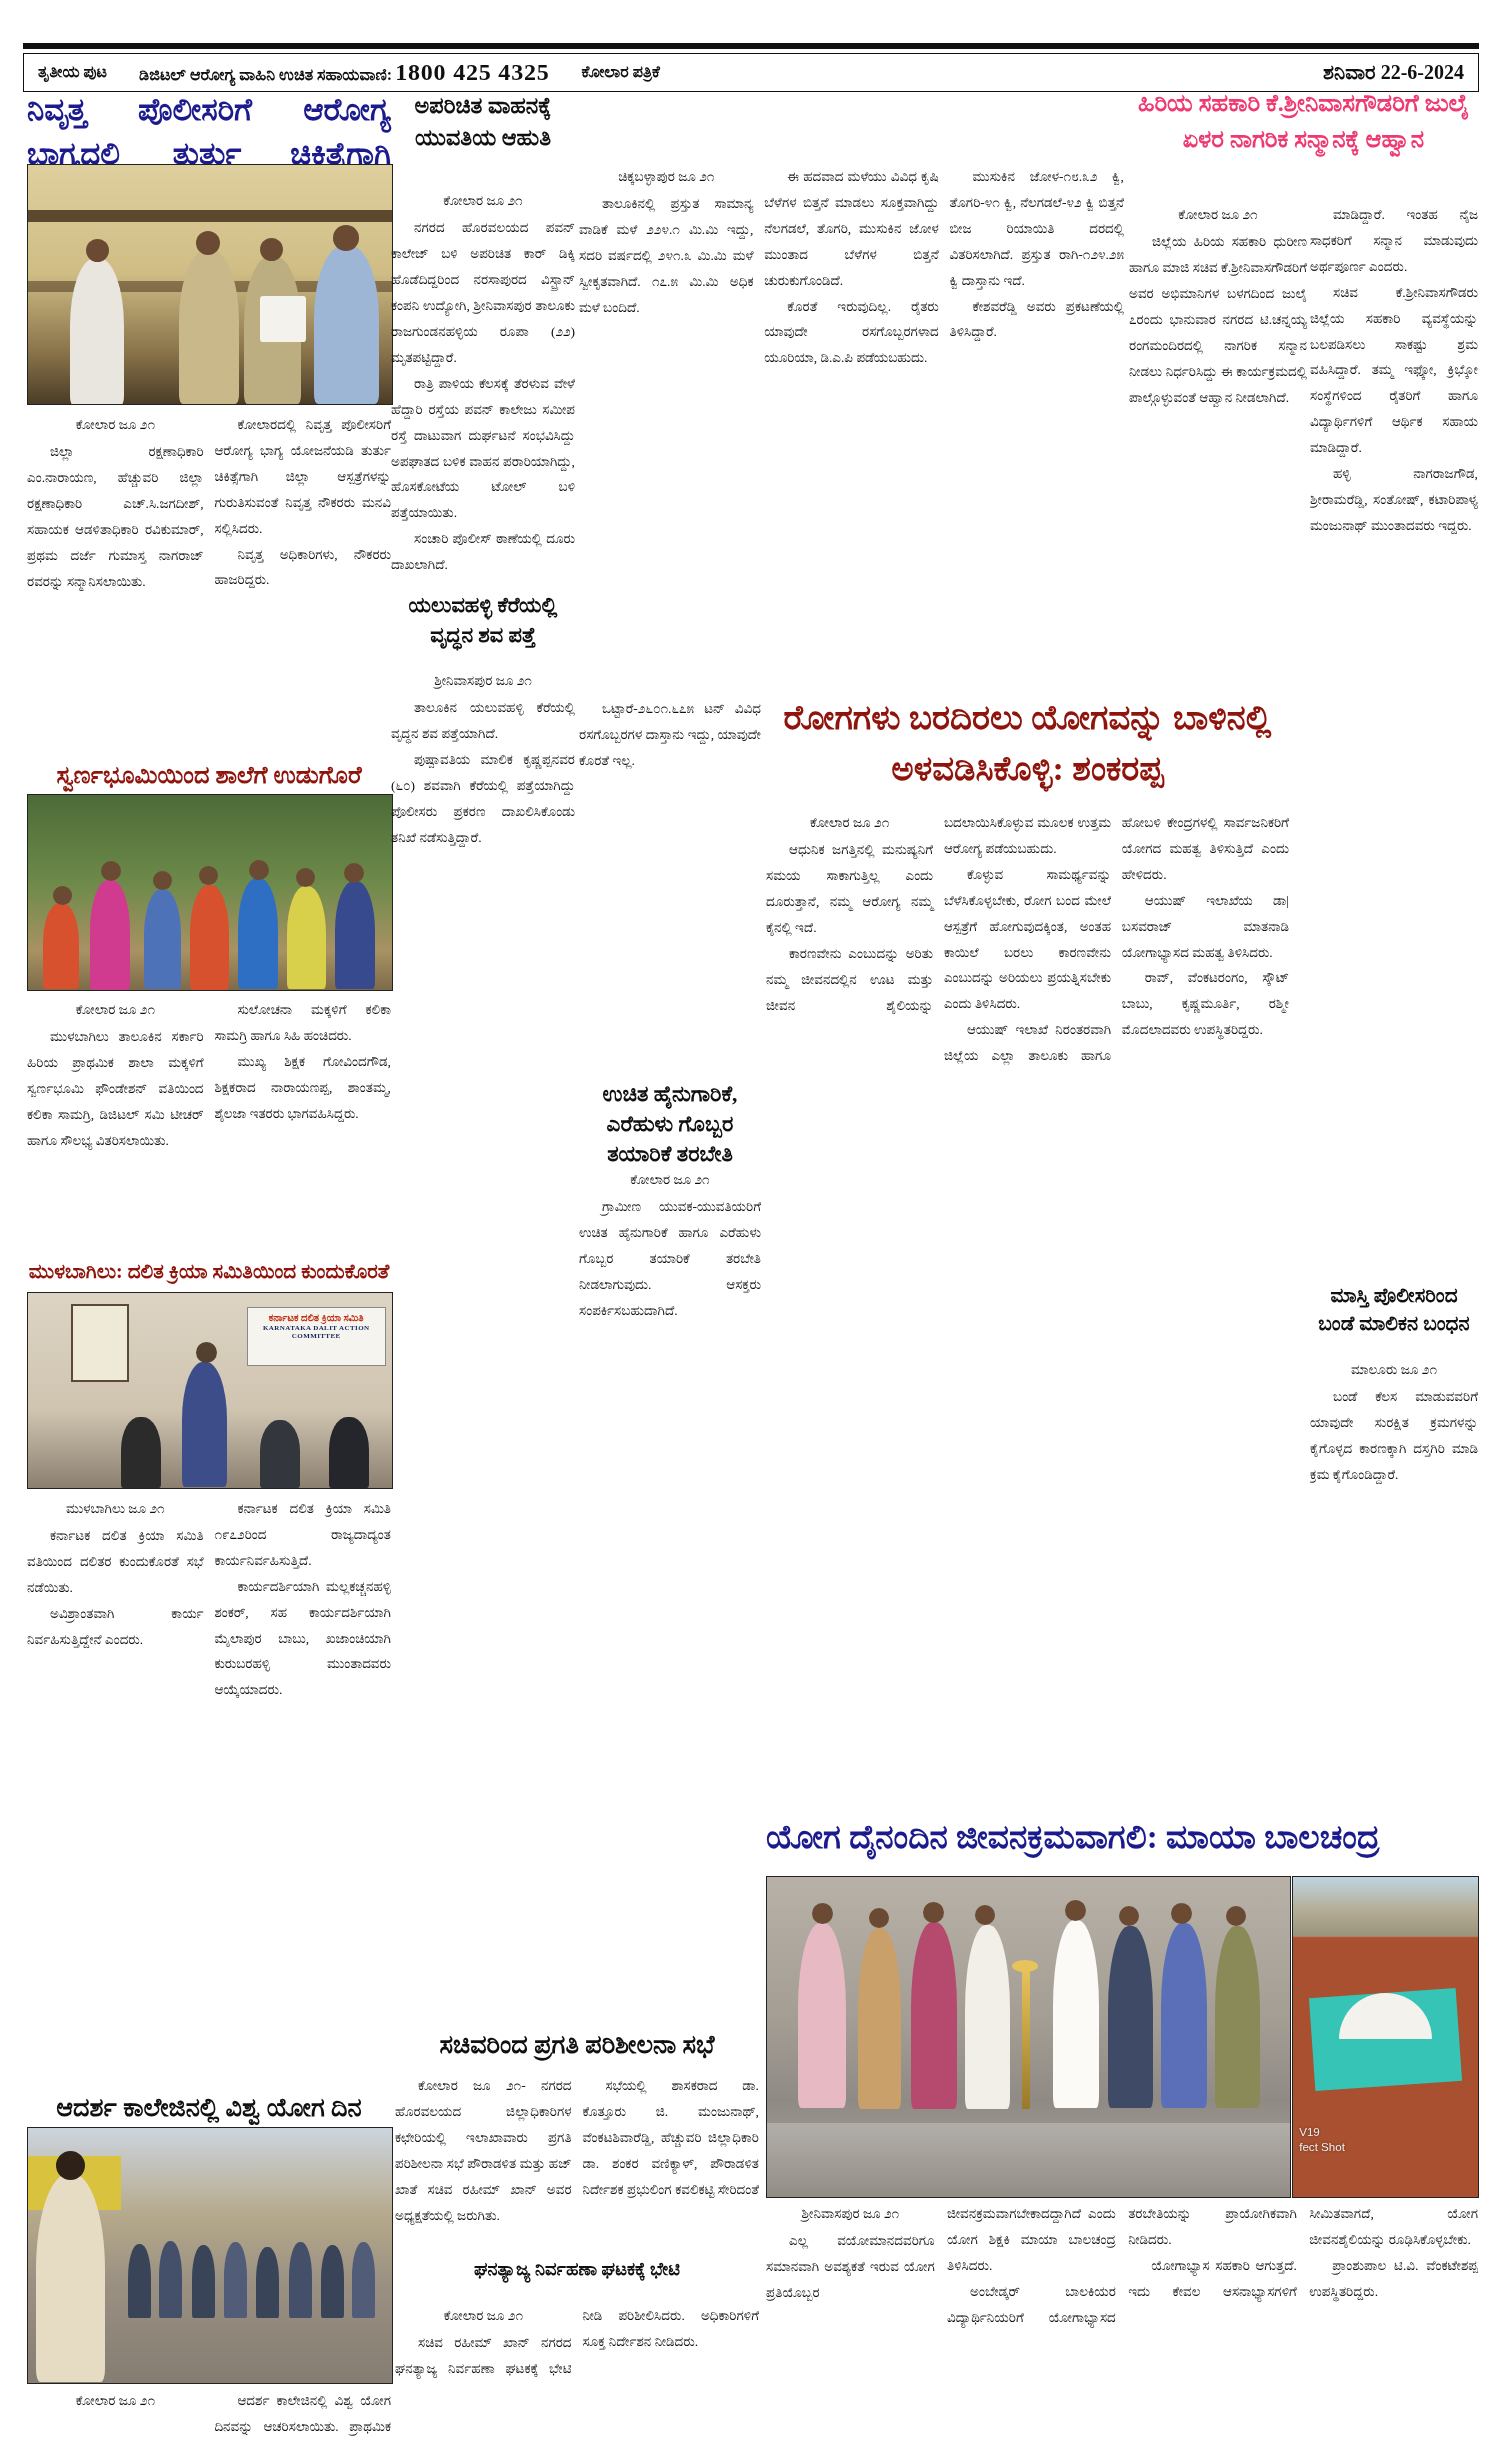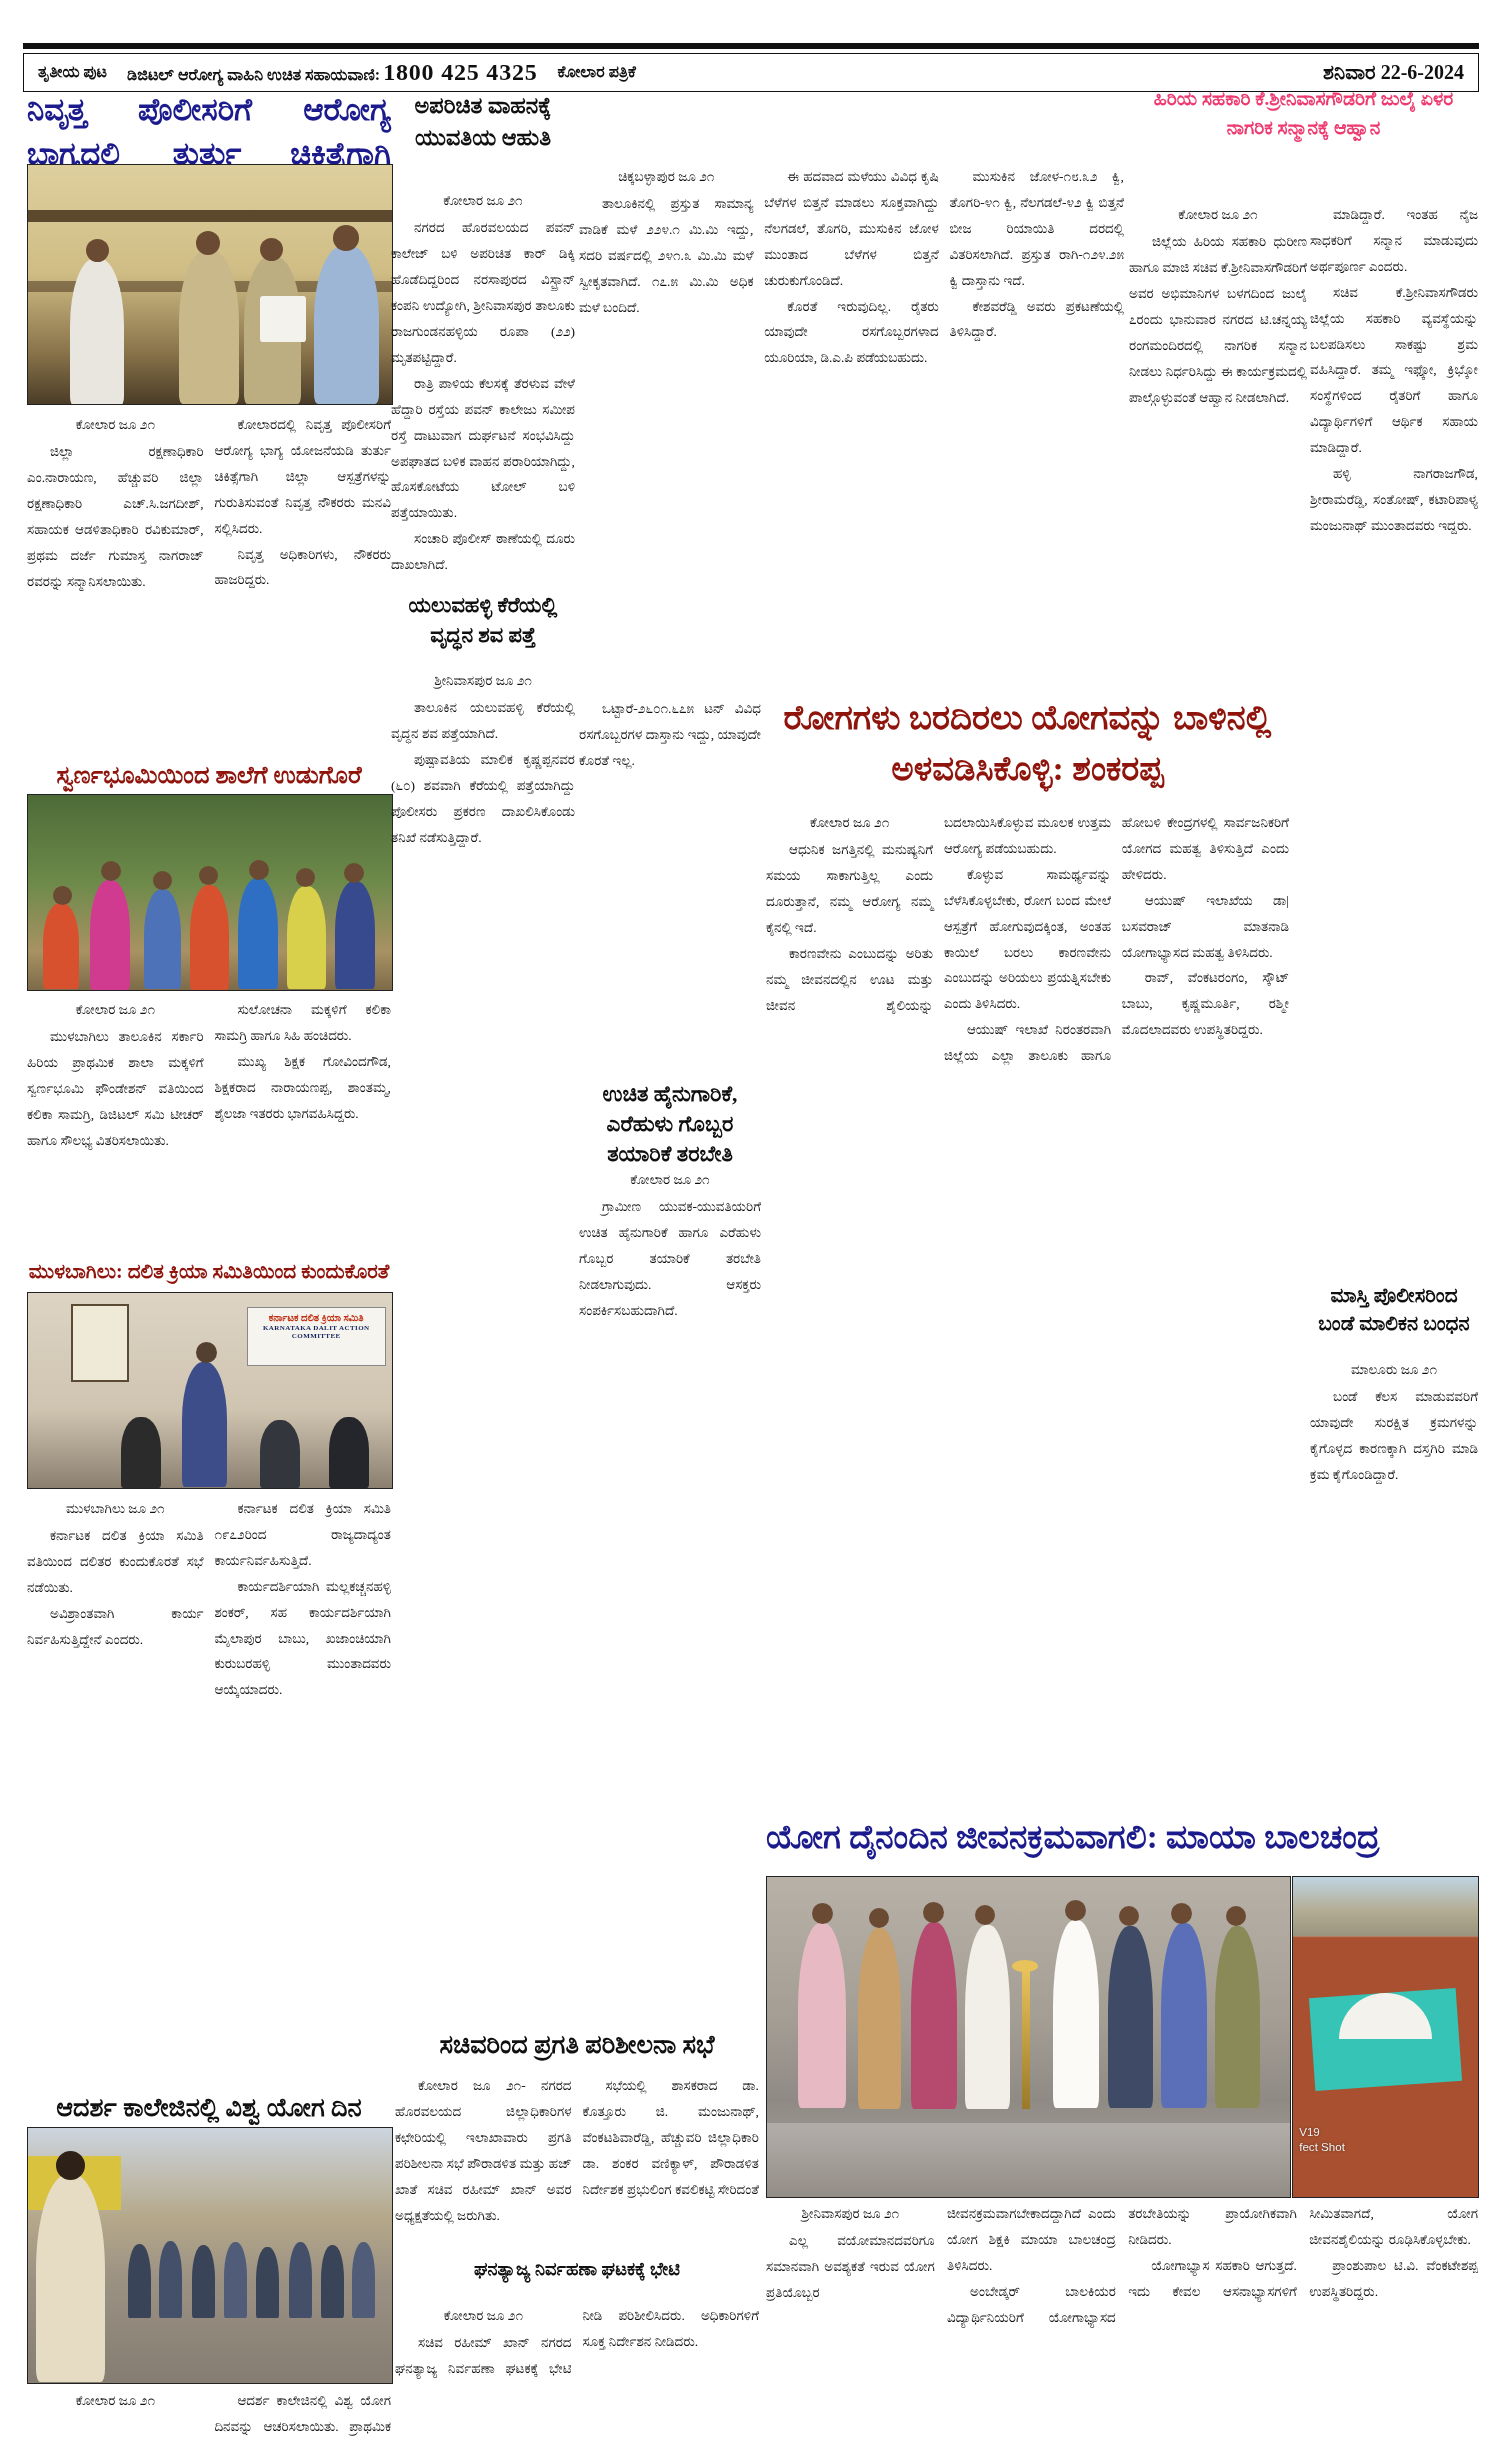"ತೃತೀಯ ಪುಟ" #masthead .bar { gap: 20px -> 32px }
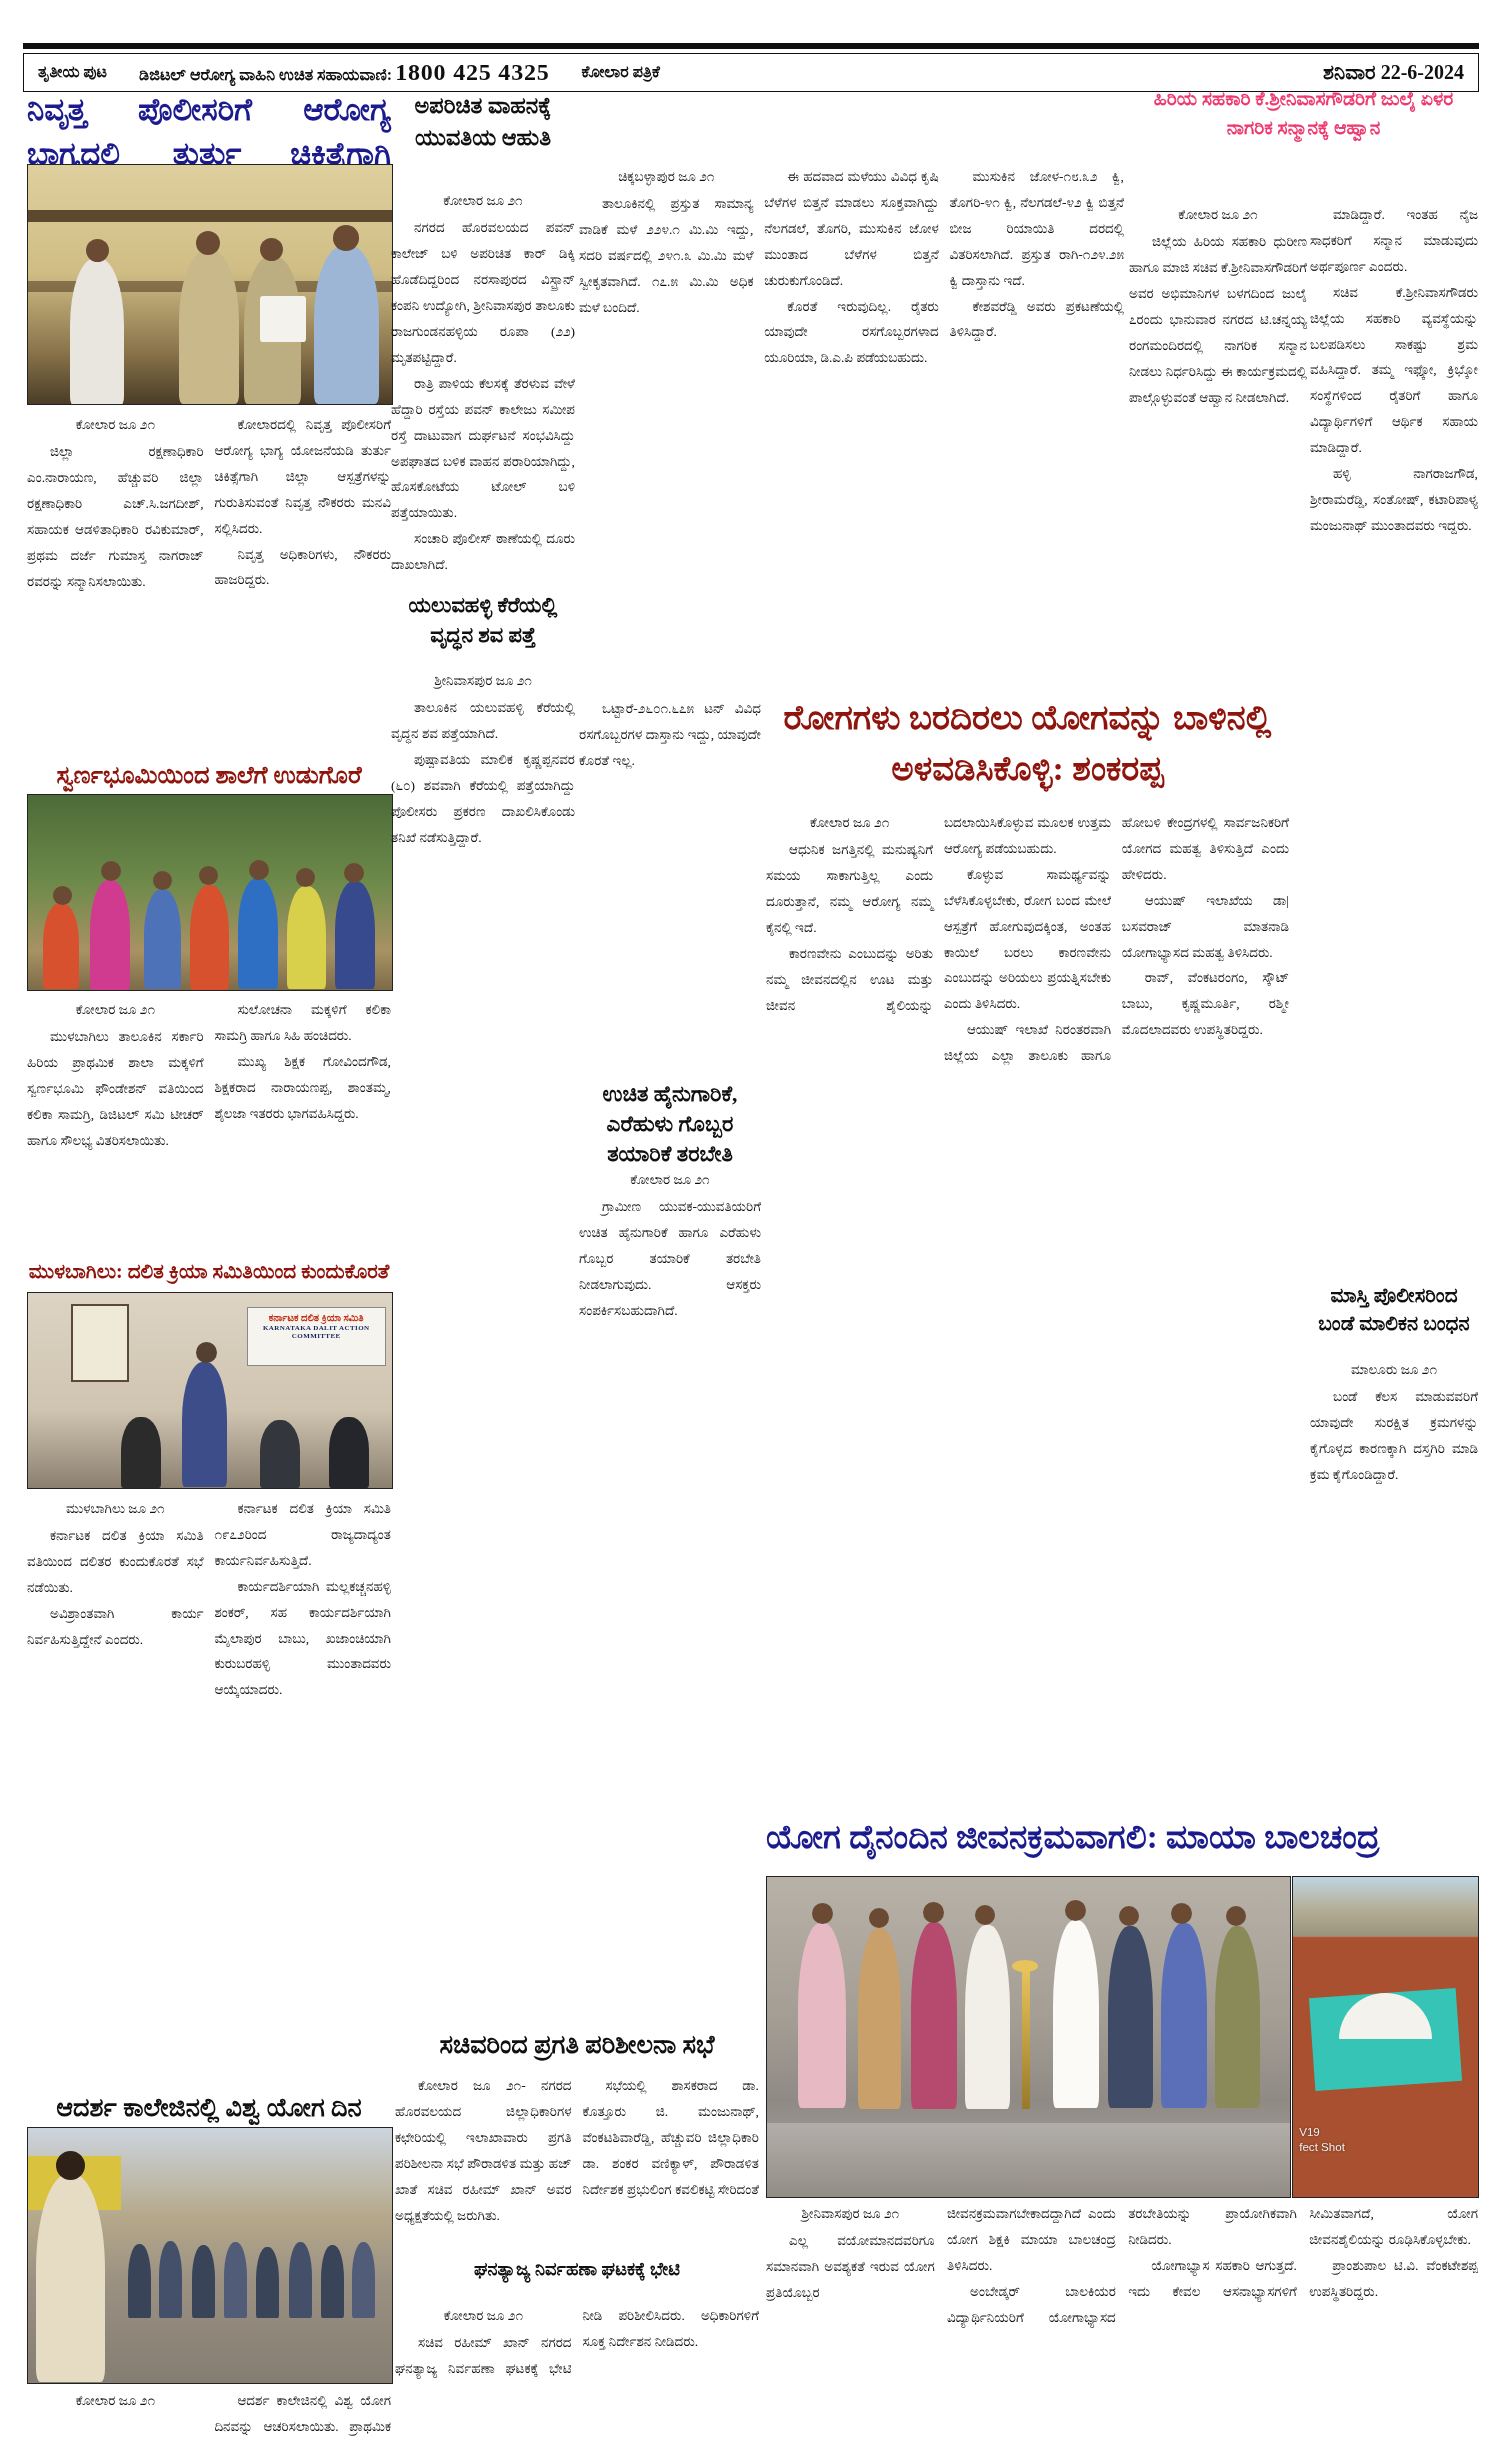"ಹಿರಿಯ ಸಹಕಾರಿ ಕೆ.ಶ್ರೀನಿವಾಸಗೌಡರಿಗೆ ಜುಲೈ" #hG { font-size: 19px -> 24px }
